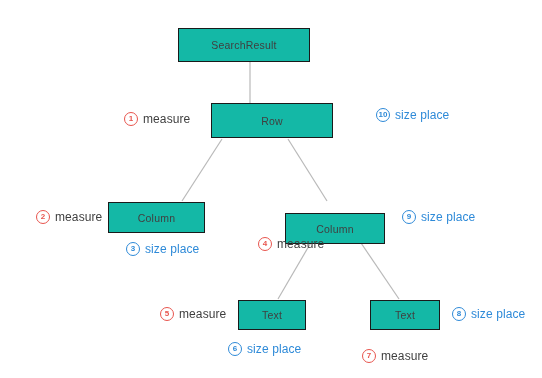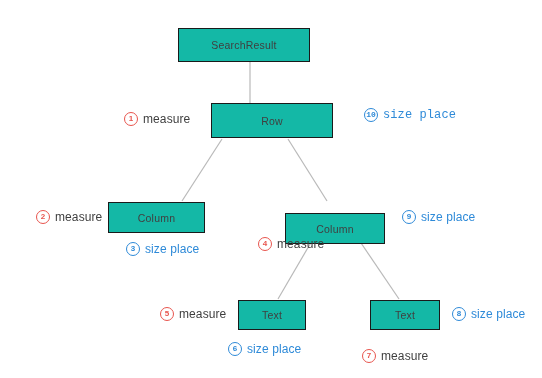"10" div.annot { font-family: Liberation Mono, monospace -> none; left: 364px -> 376px }
